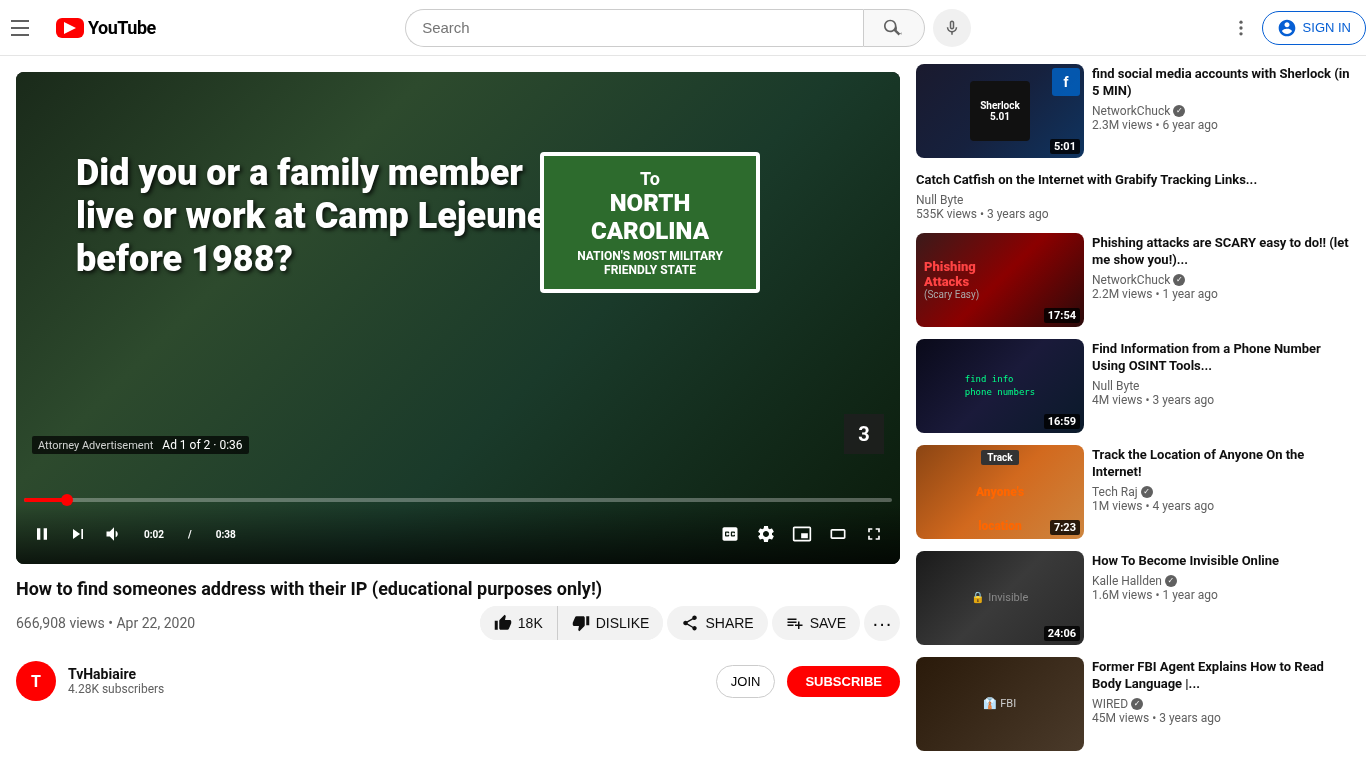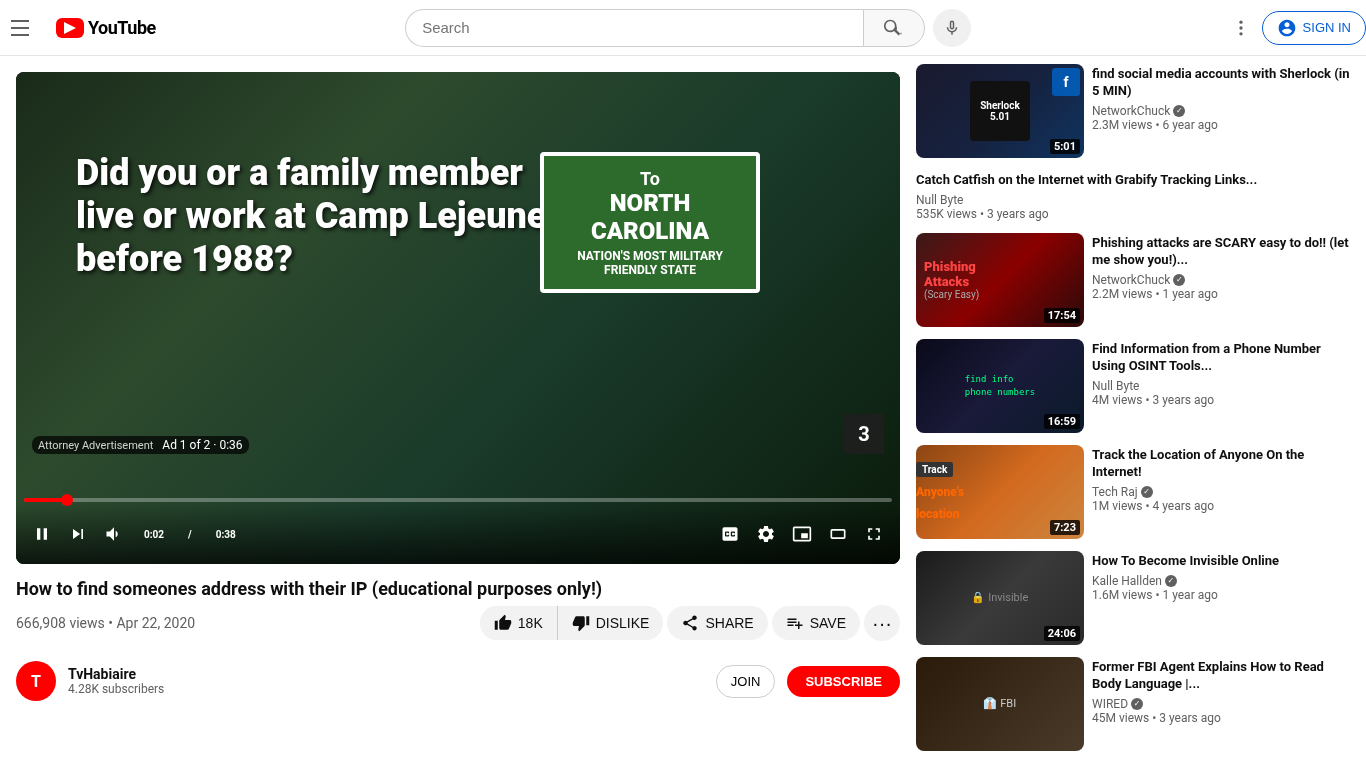"Attorney Advertisement Ad 1 of" .ad-badge { border-radius: 8px -> 2px }
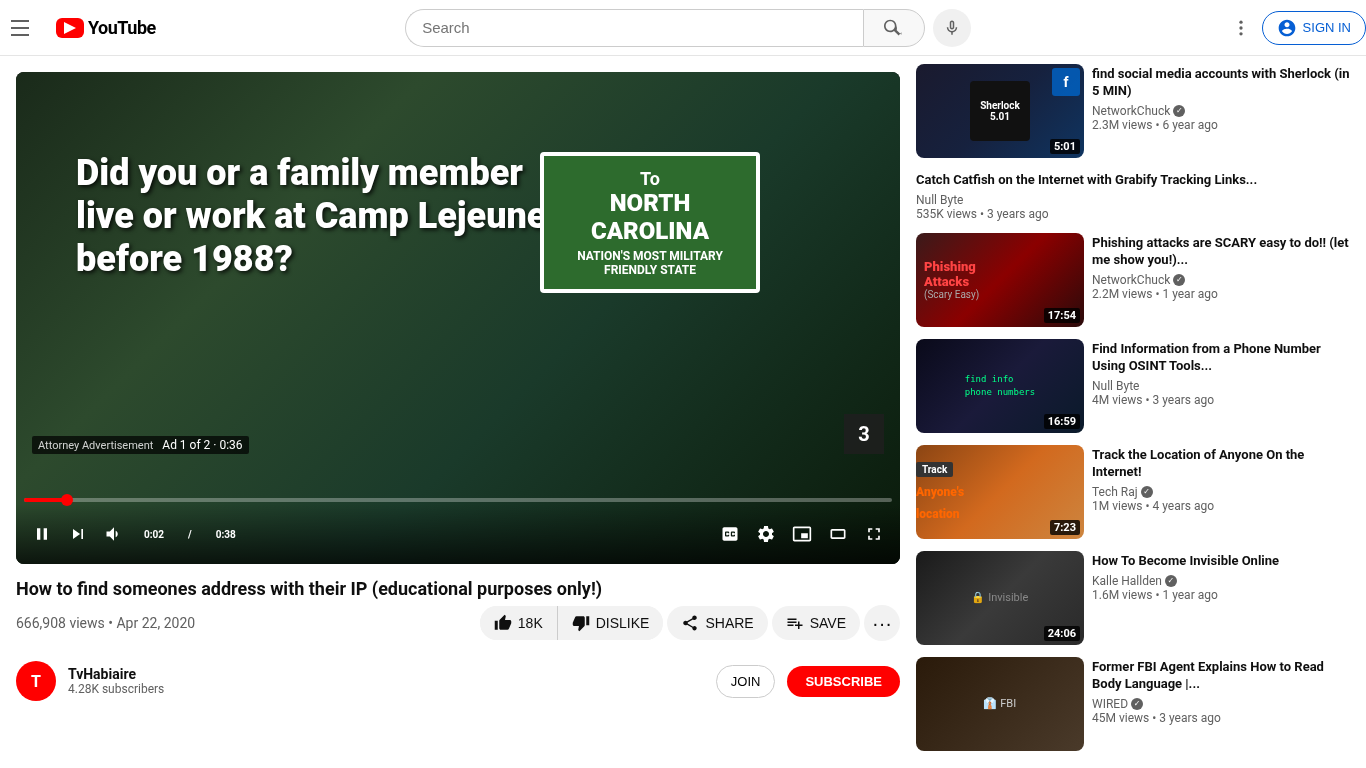"Track" div { align-items: flex-start -> center; gap: 8px -> 20px }
